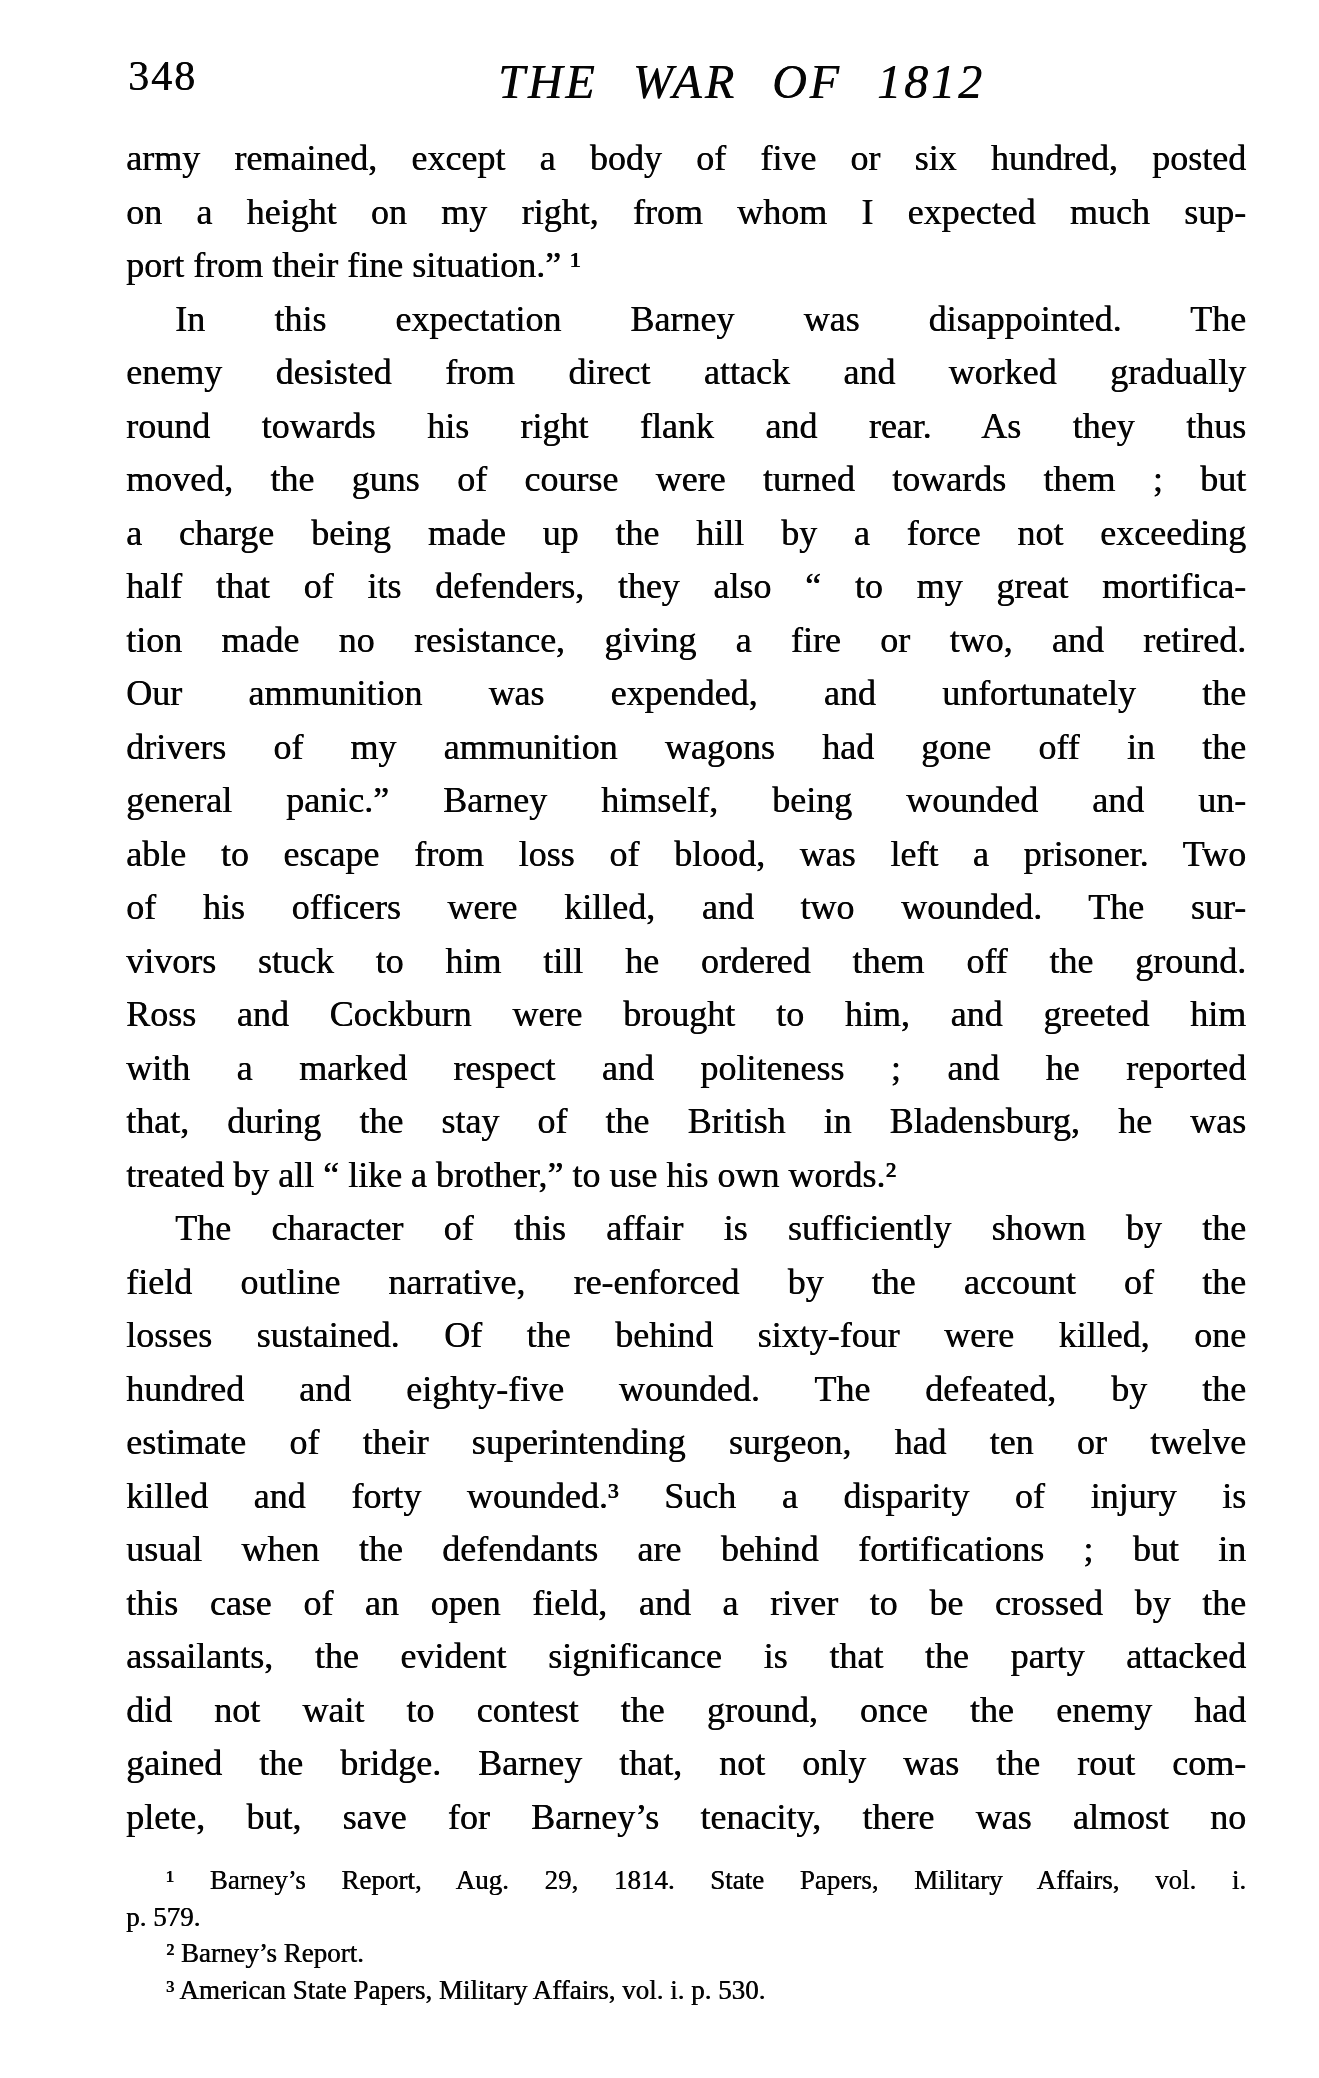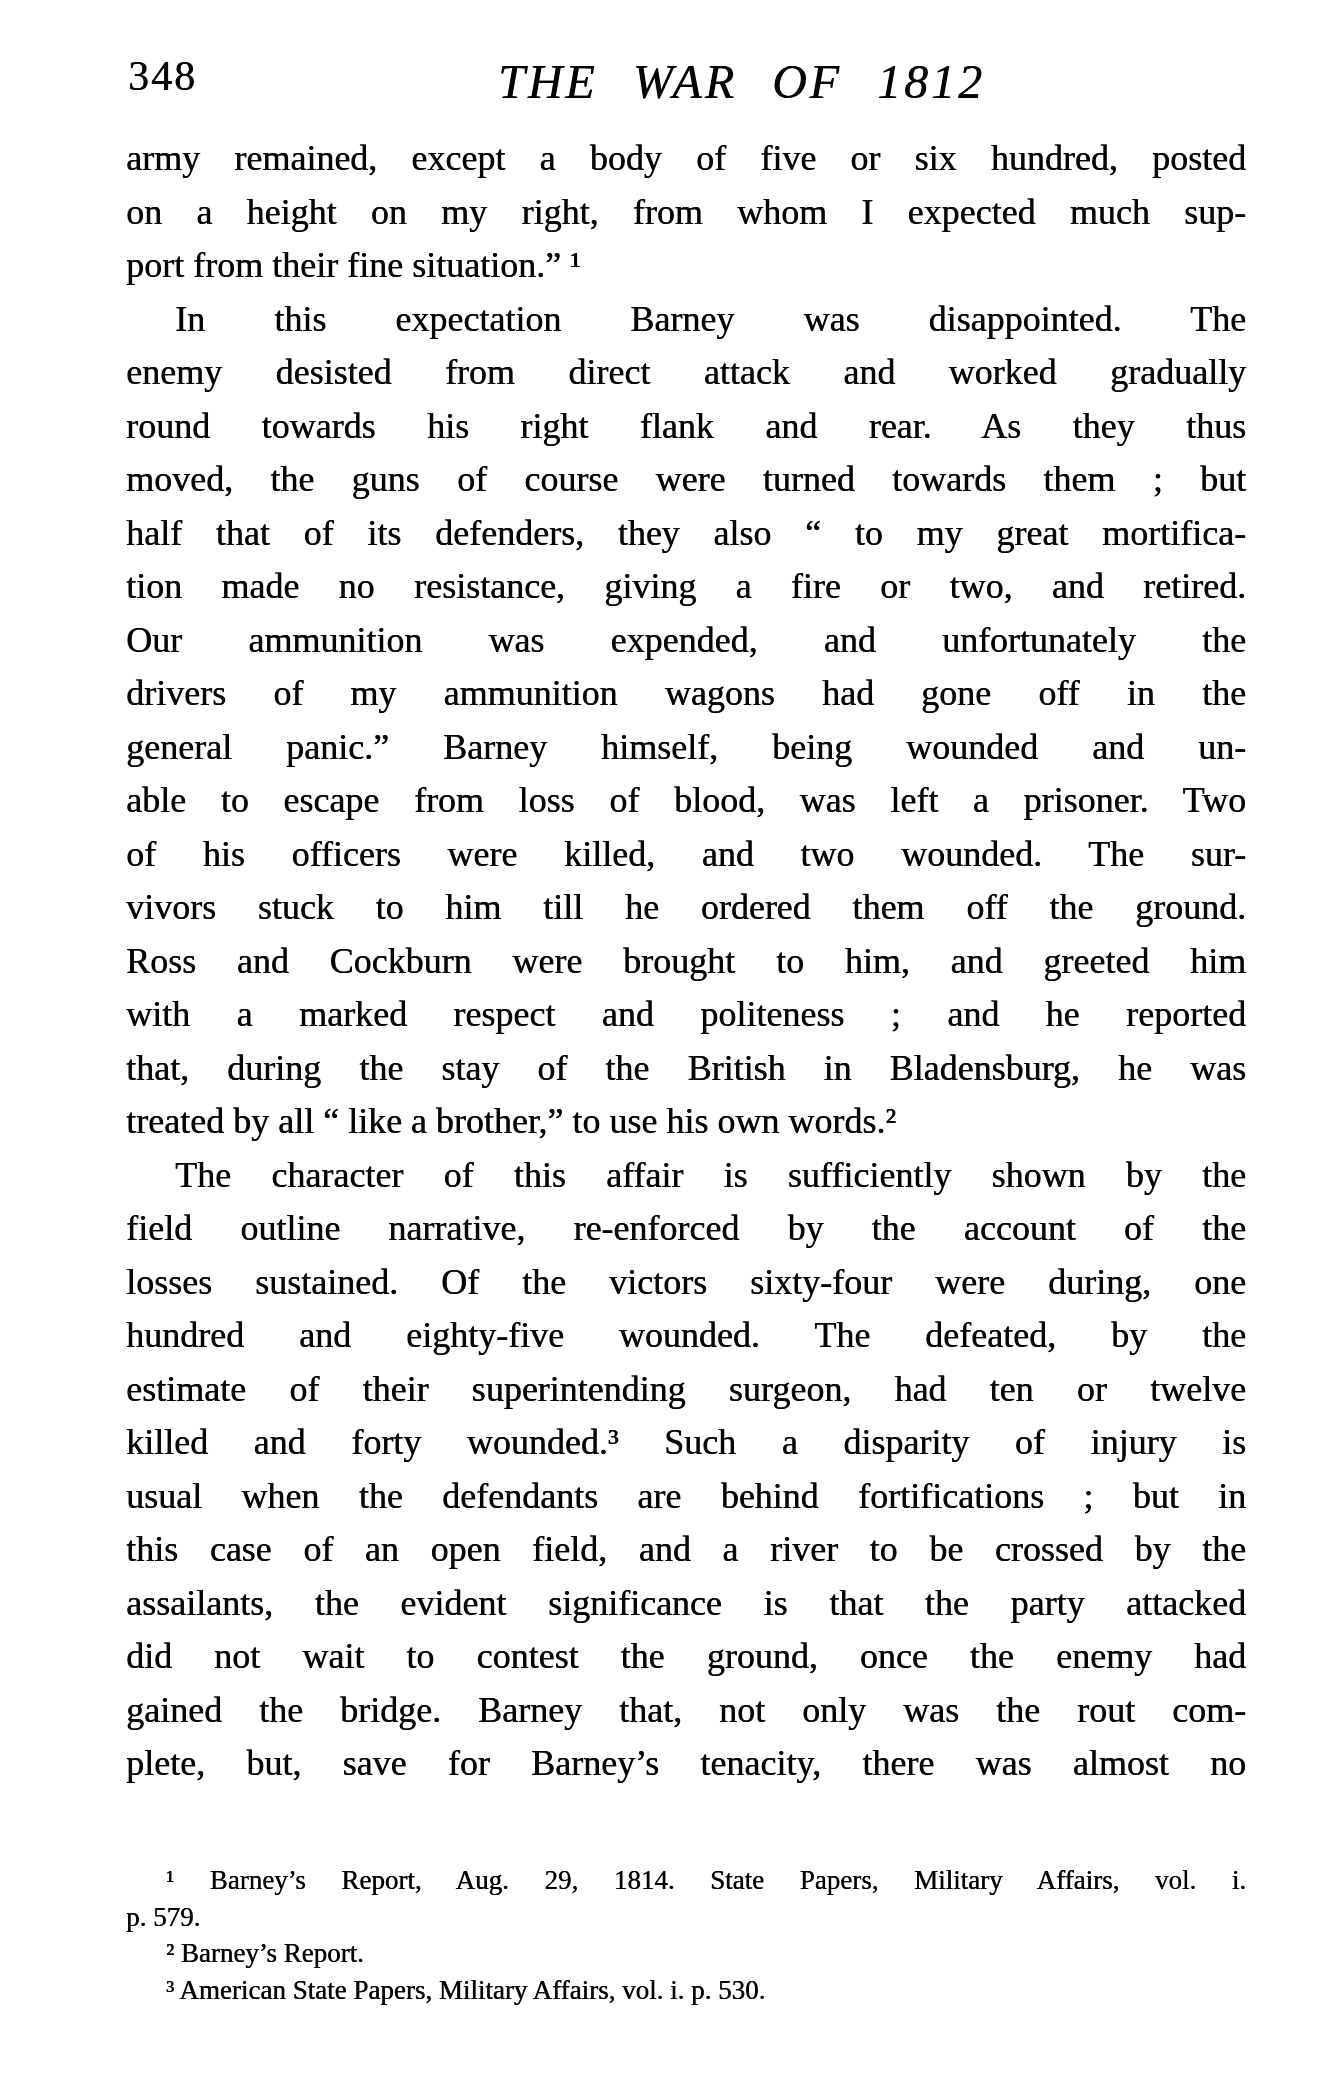"a charge being made up" div.line { html: none -> <div>a charge being made up the hill by a force not exceeding</div> }
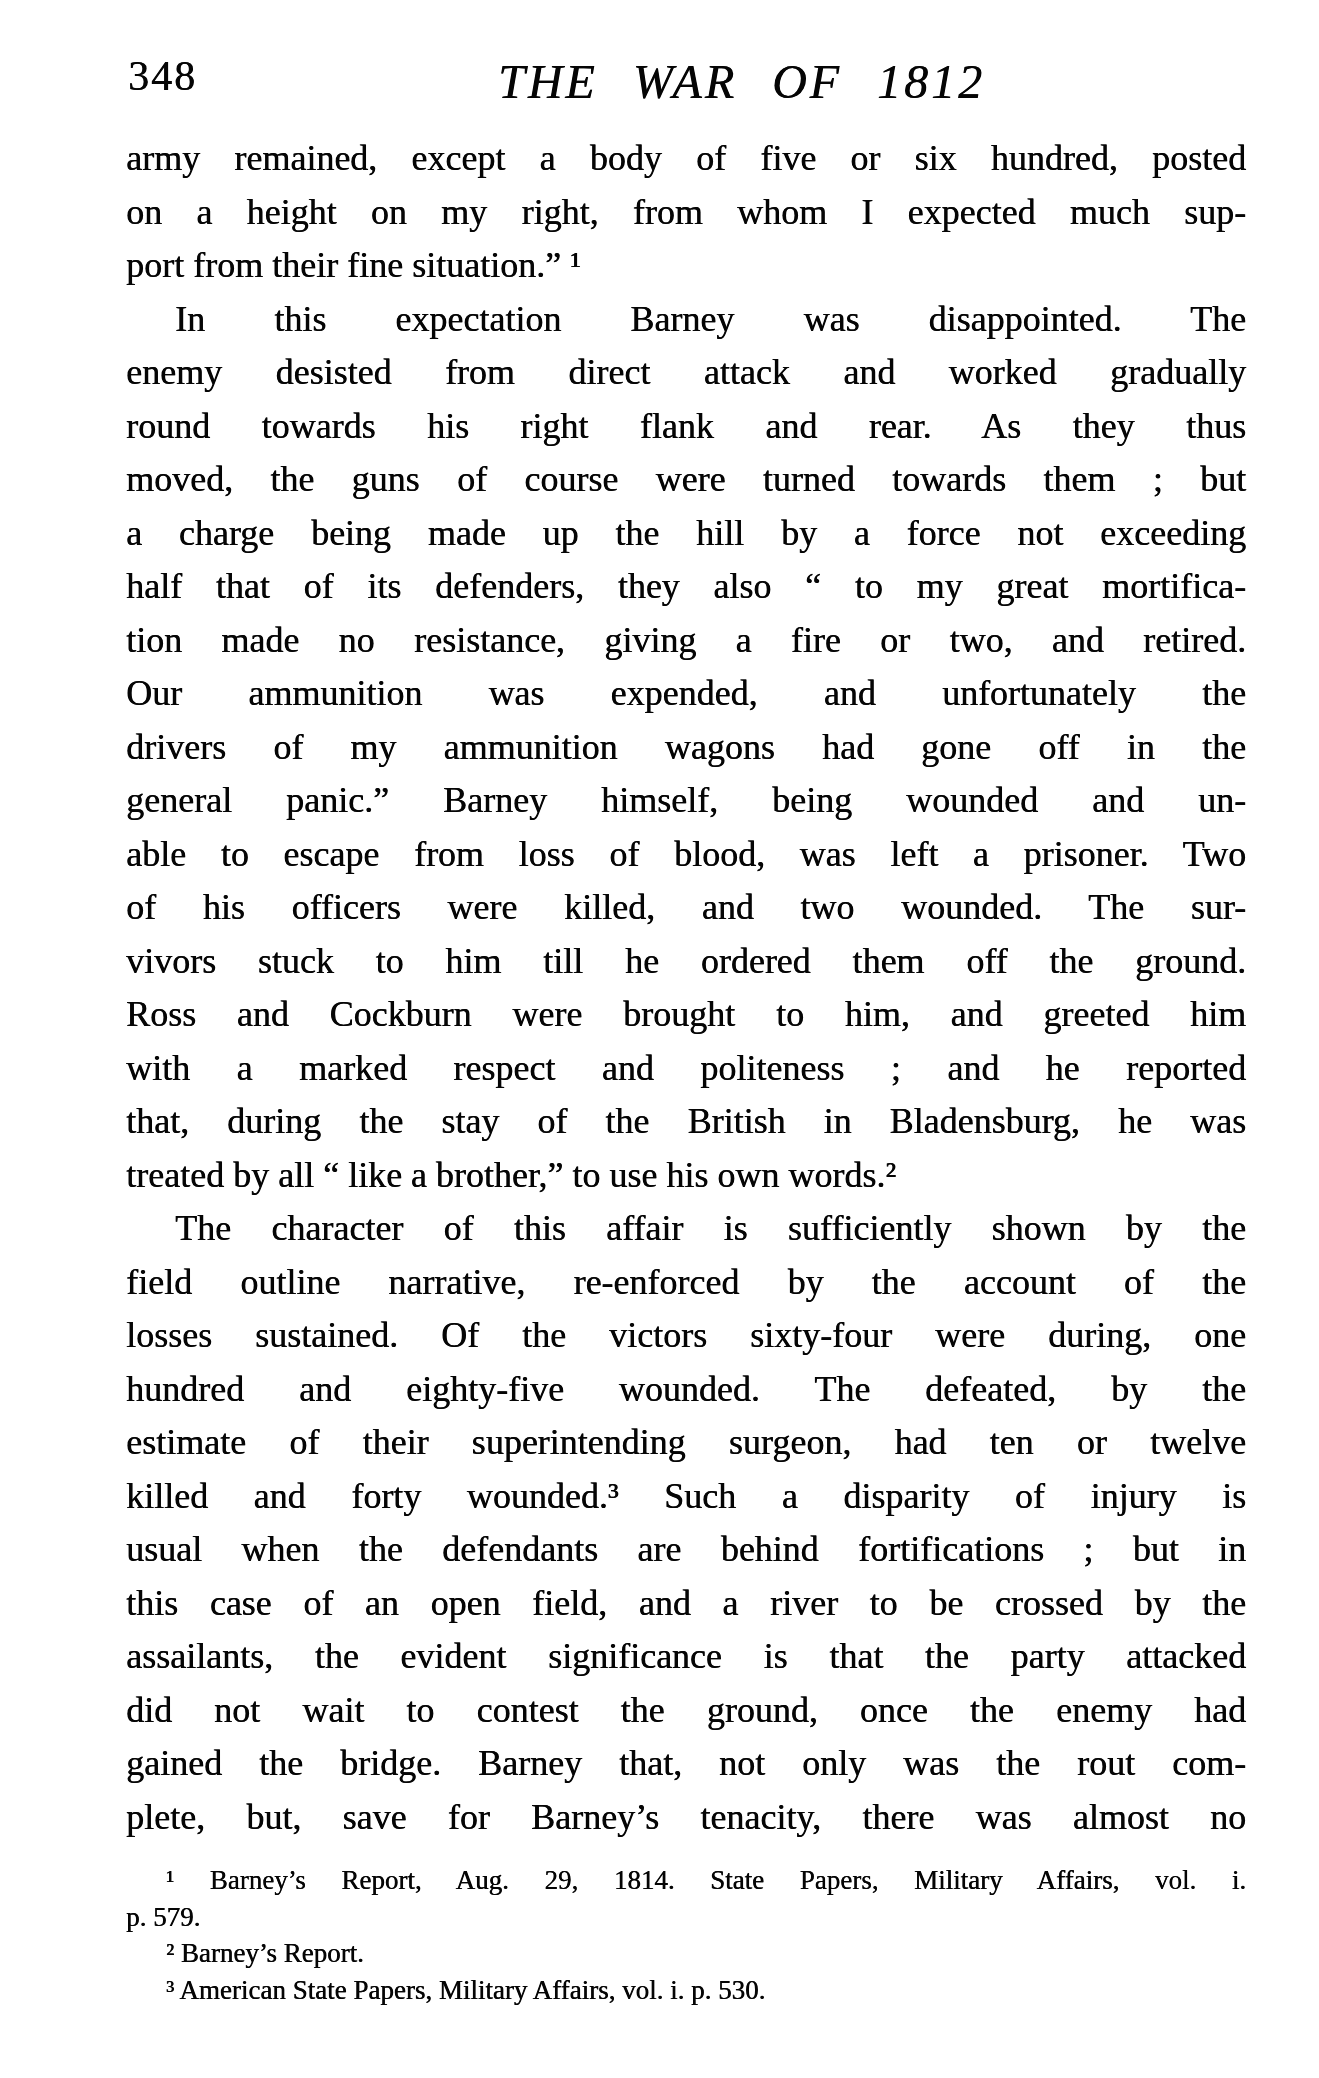"losses sustained. Of the victors" div.line { text: victors sixty-four were during -> behind sixty-four were killed }
